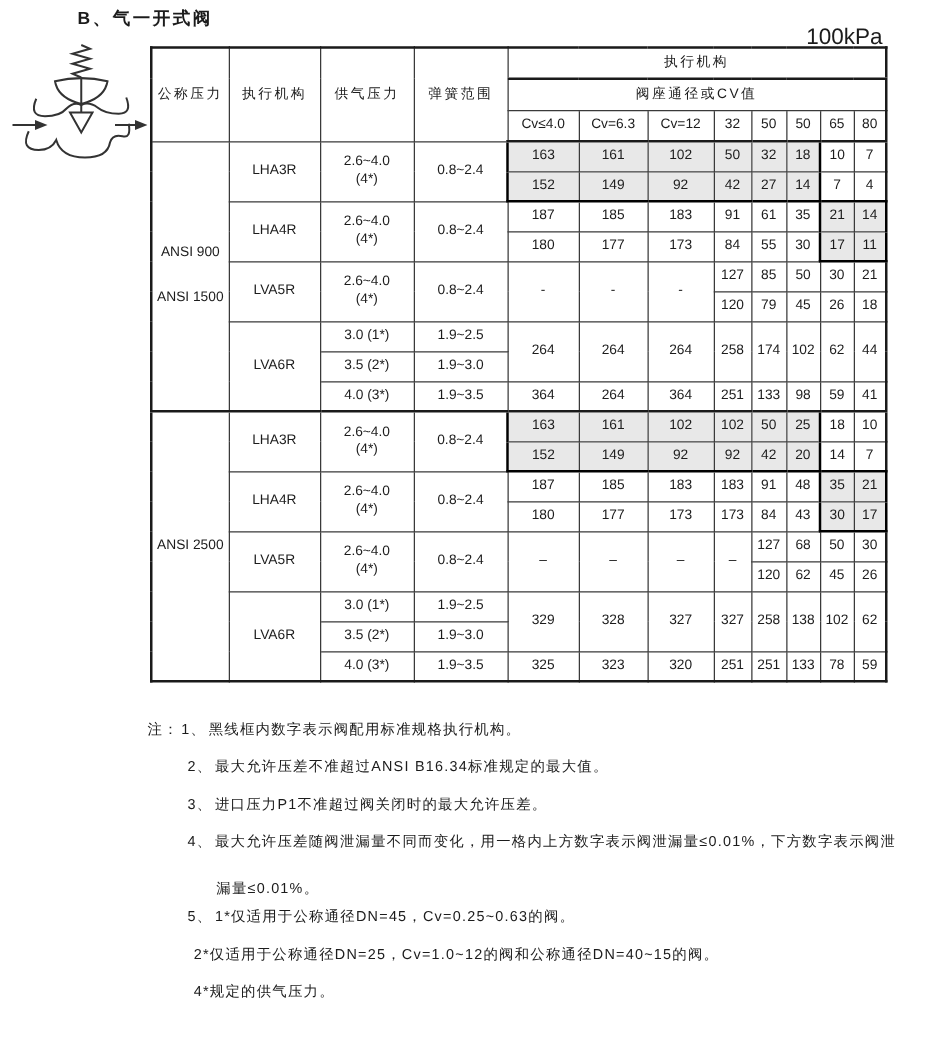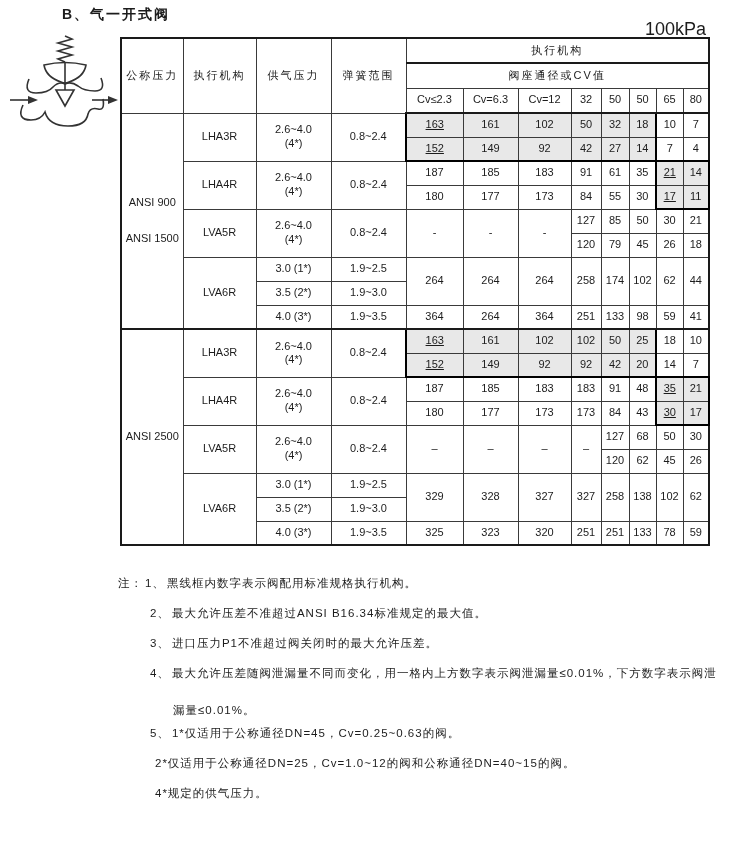"Cv≤2.3" th { text: 2.3 -> 4.0 }
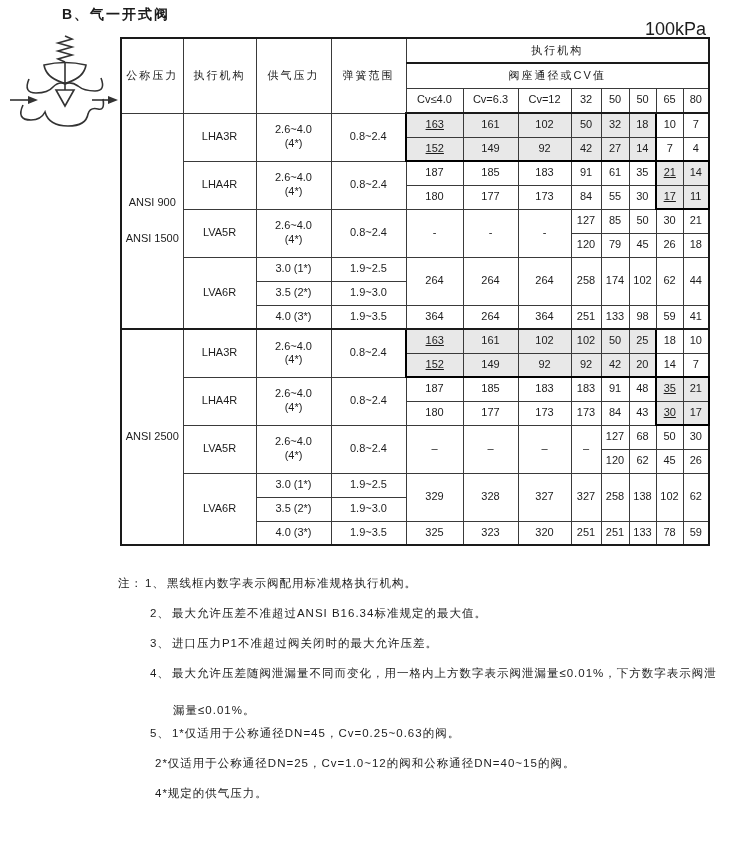"163" .fl { text-decoration: underline -> none }
